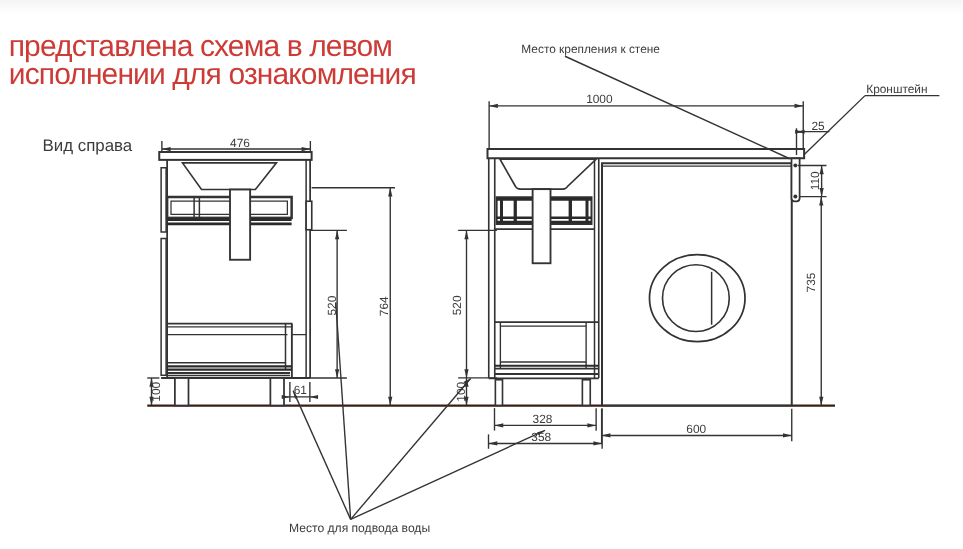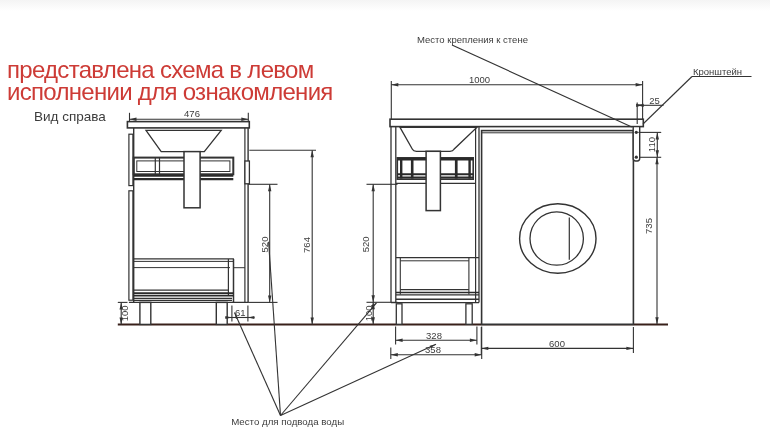"представлена схема в левом" .red { margin-top: 32px -> none }
